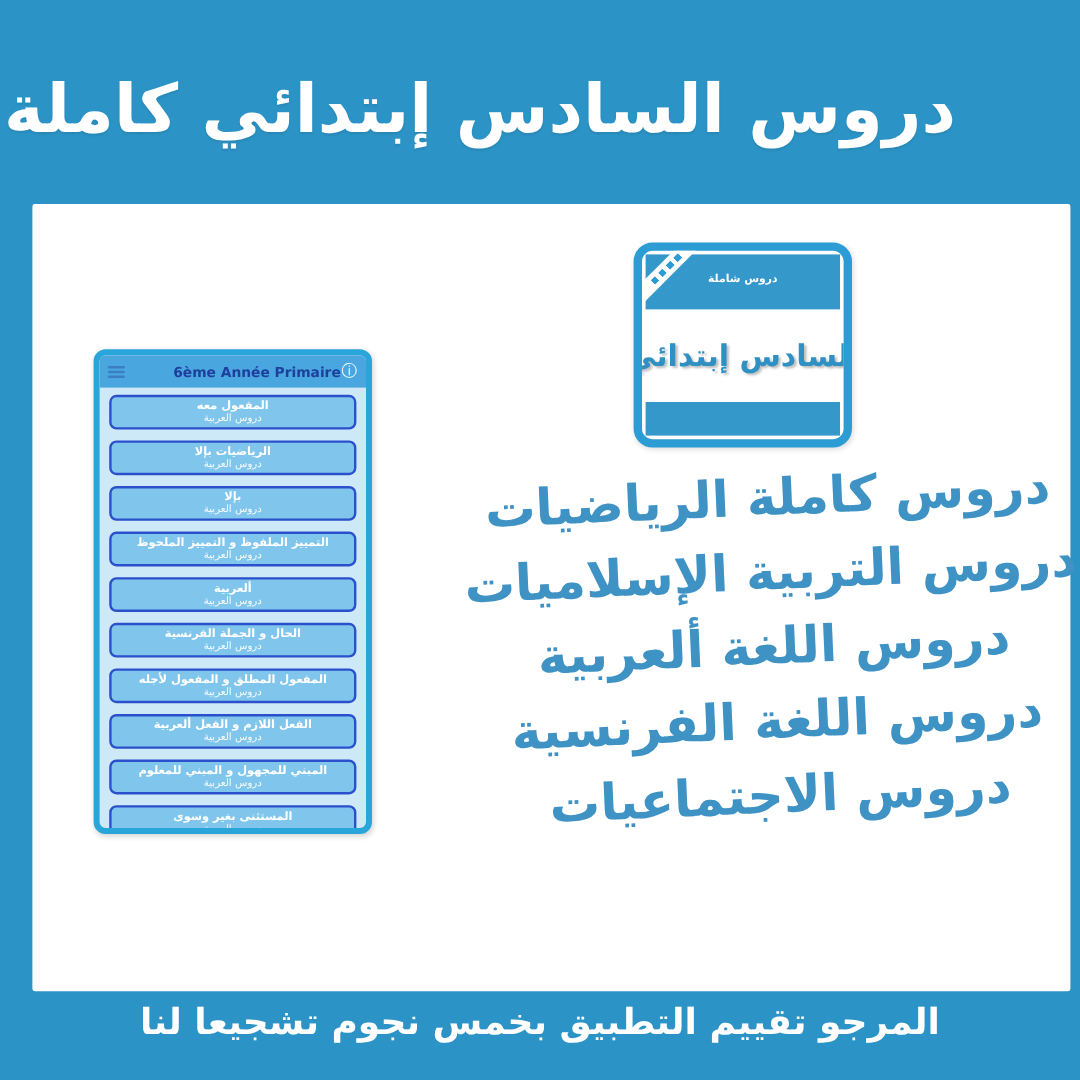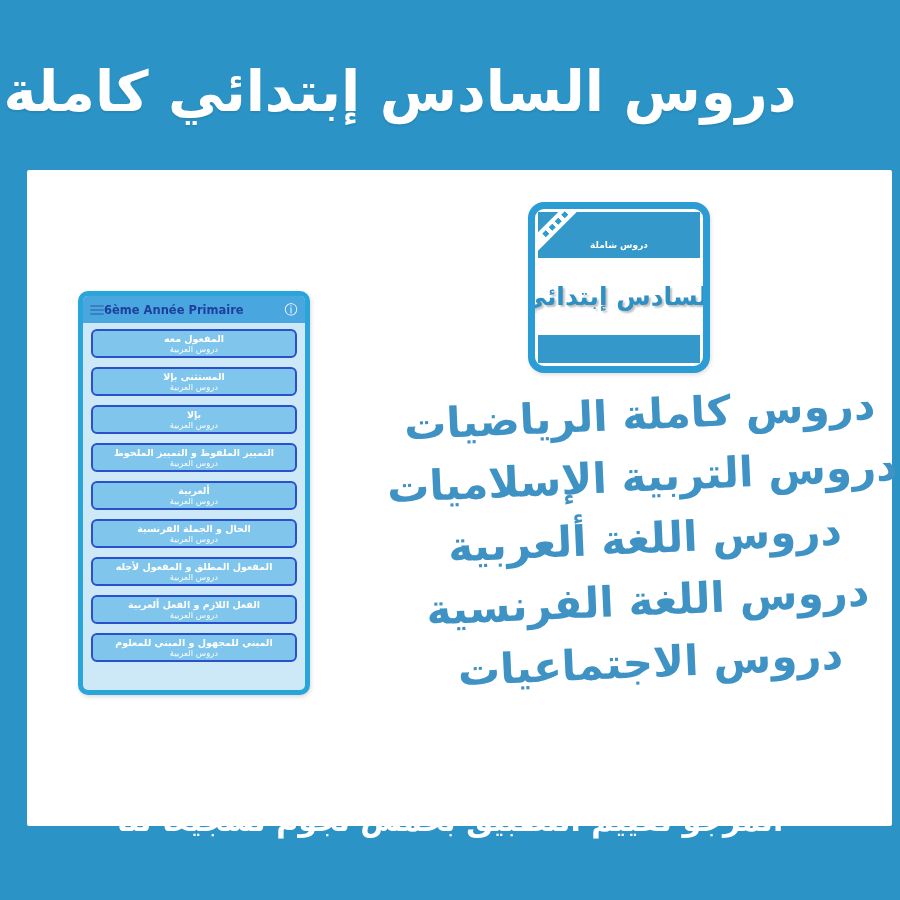"دروس شاملة" .icon-top-band { padding-bottom: 8px -> 20px }
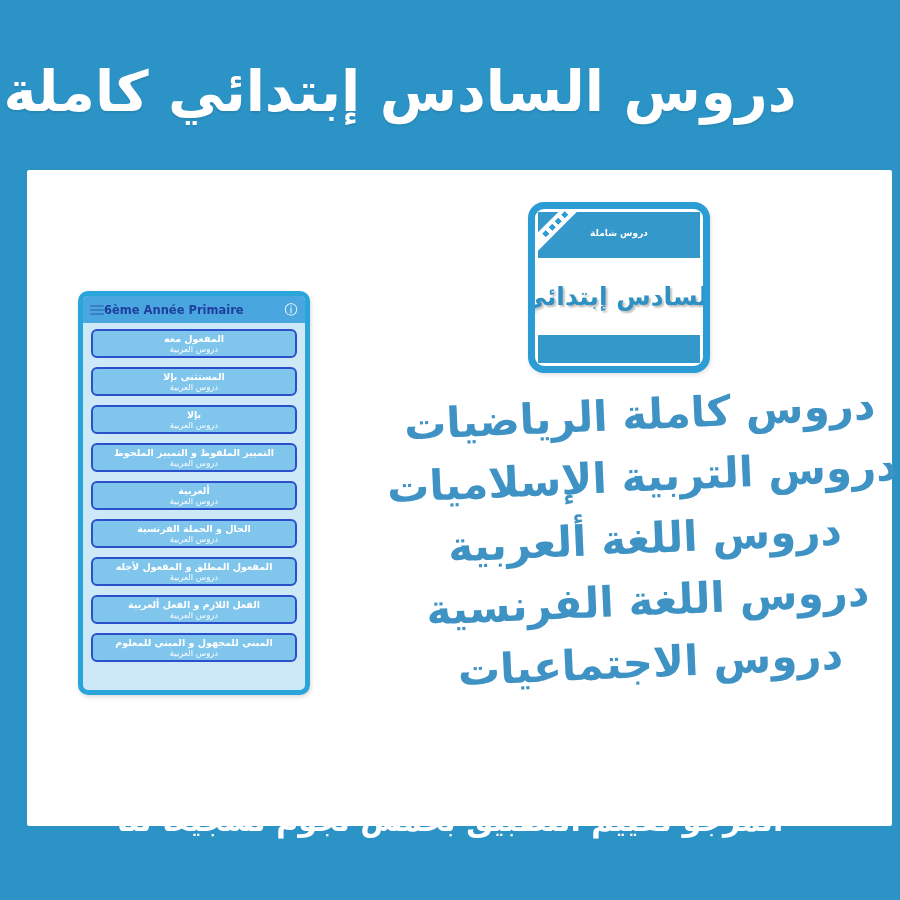"6ème Année Primaire" .phone-header-title { text-align: left -> right }
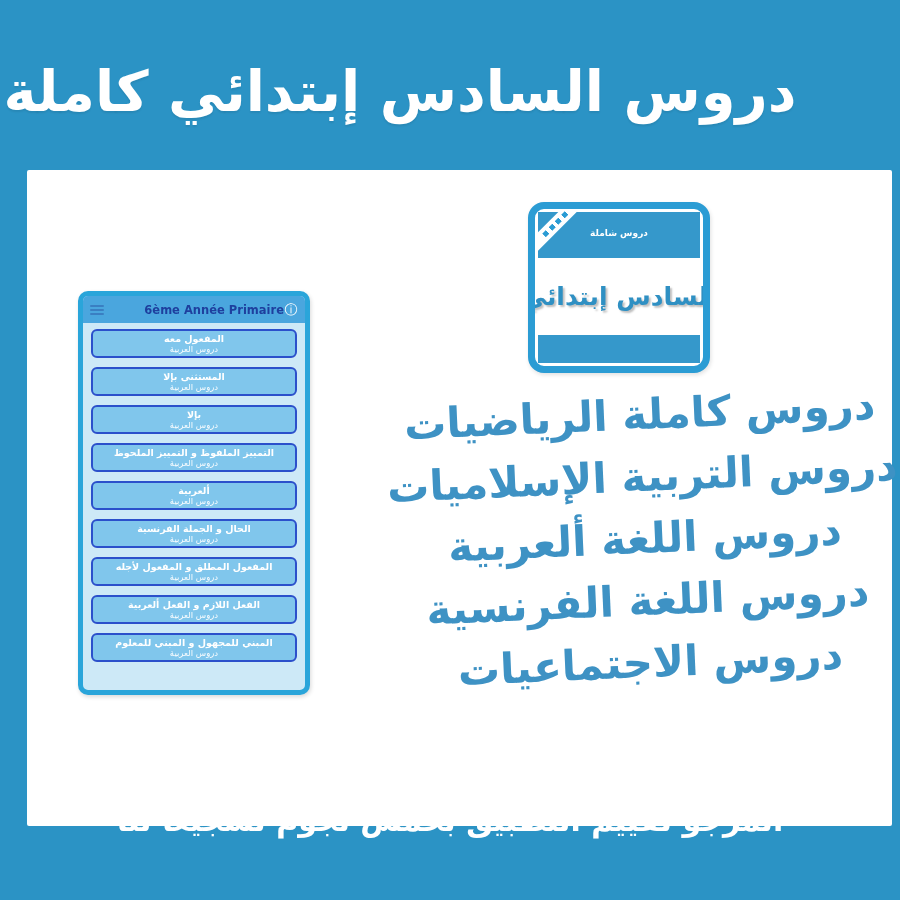"المستثنى بإلا" div.lesson-title { text: المستثنى -> الرياضيات }
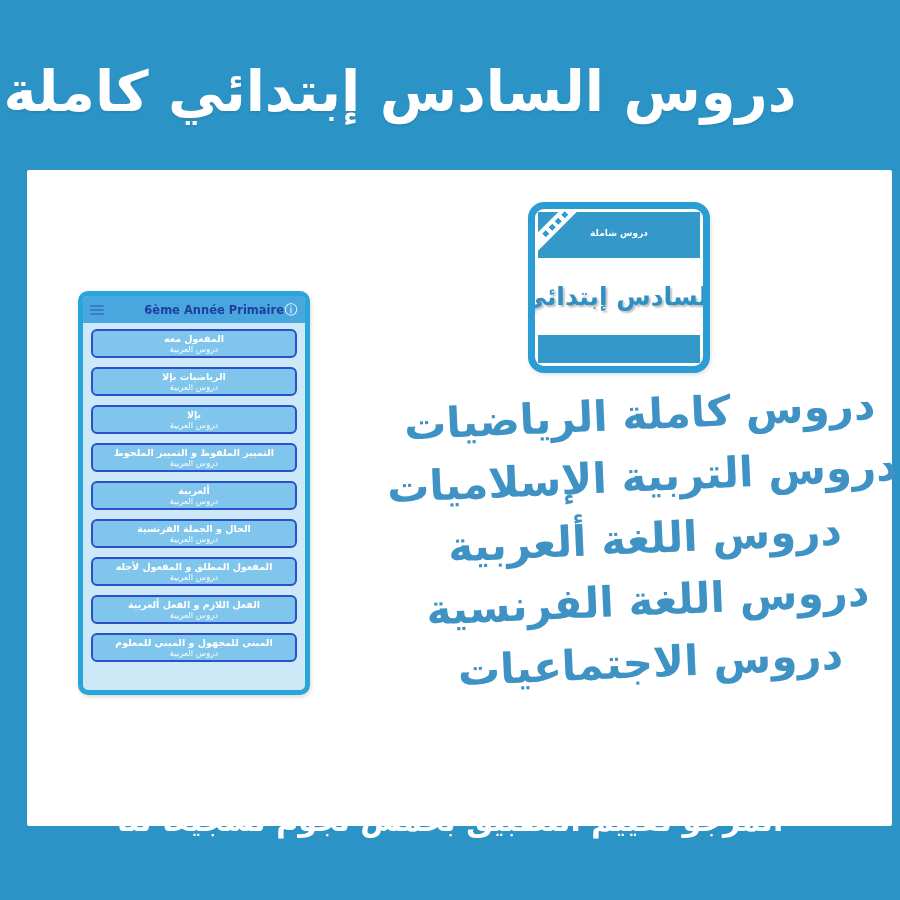"المستثنى بغير وسوى" div.lesson-item { html: none -> <div> <div>المستثنى بغير وسوى</div> <div>دروس العربية</div> </div> }
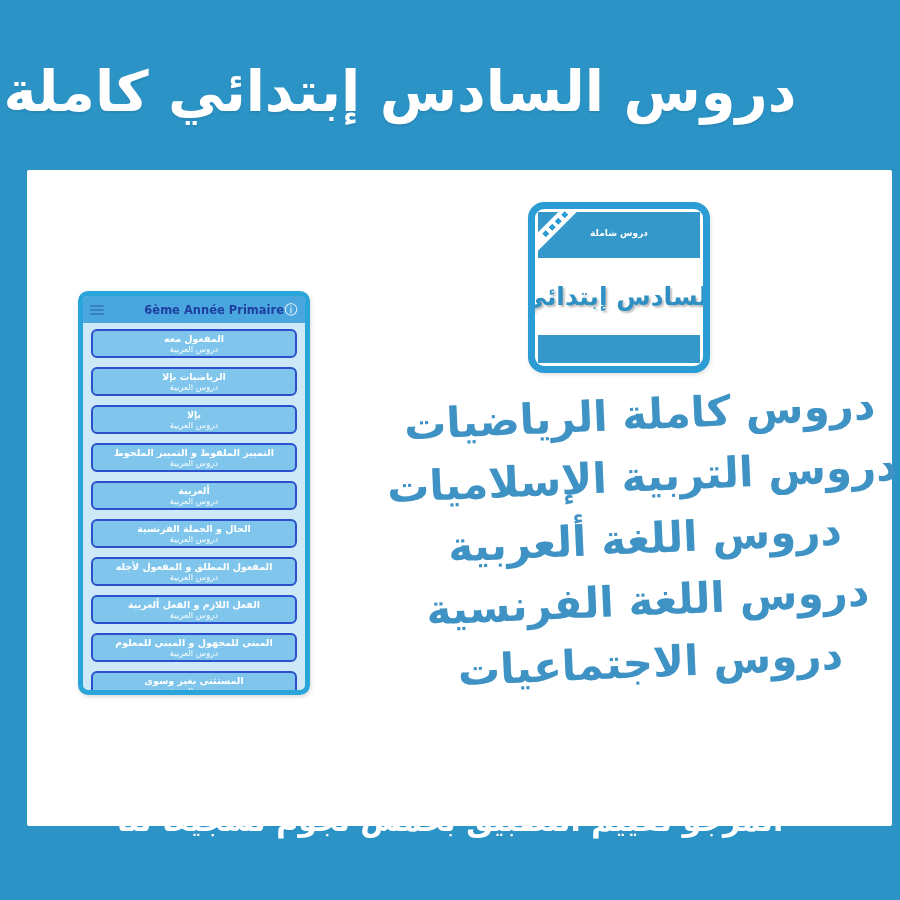"المرجو تقييم التطبيق بخمس نجوم" .footer-note { top: 798px -> 830px }
